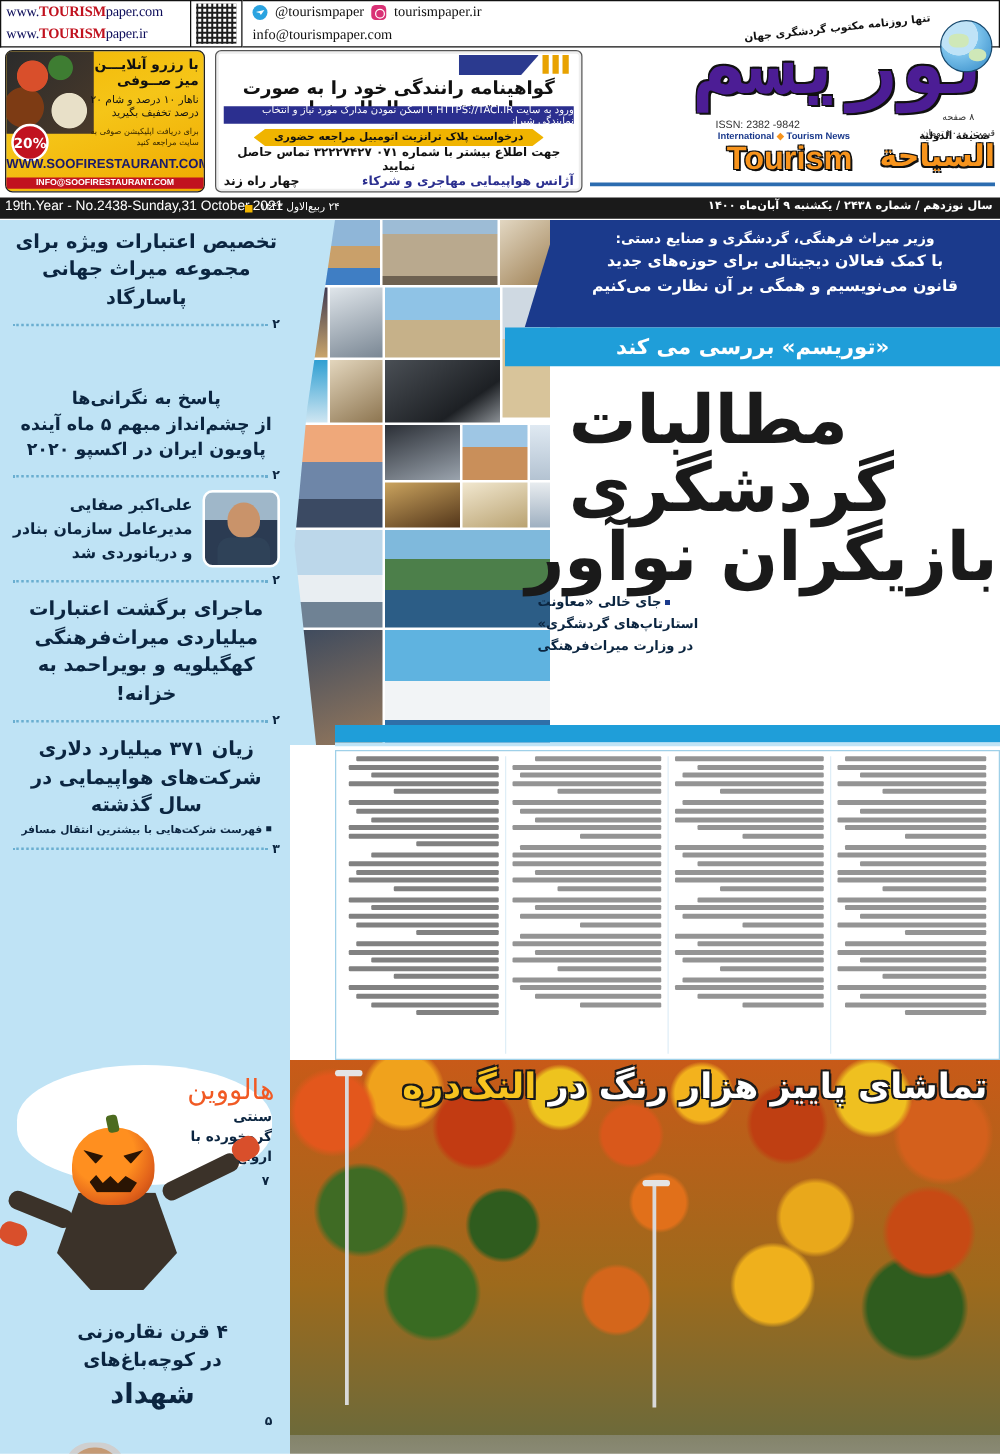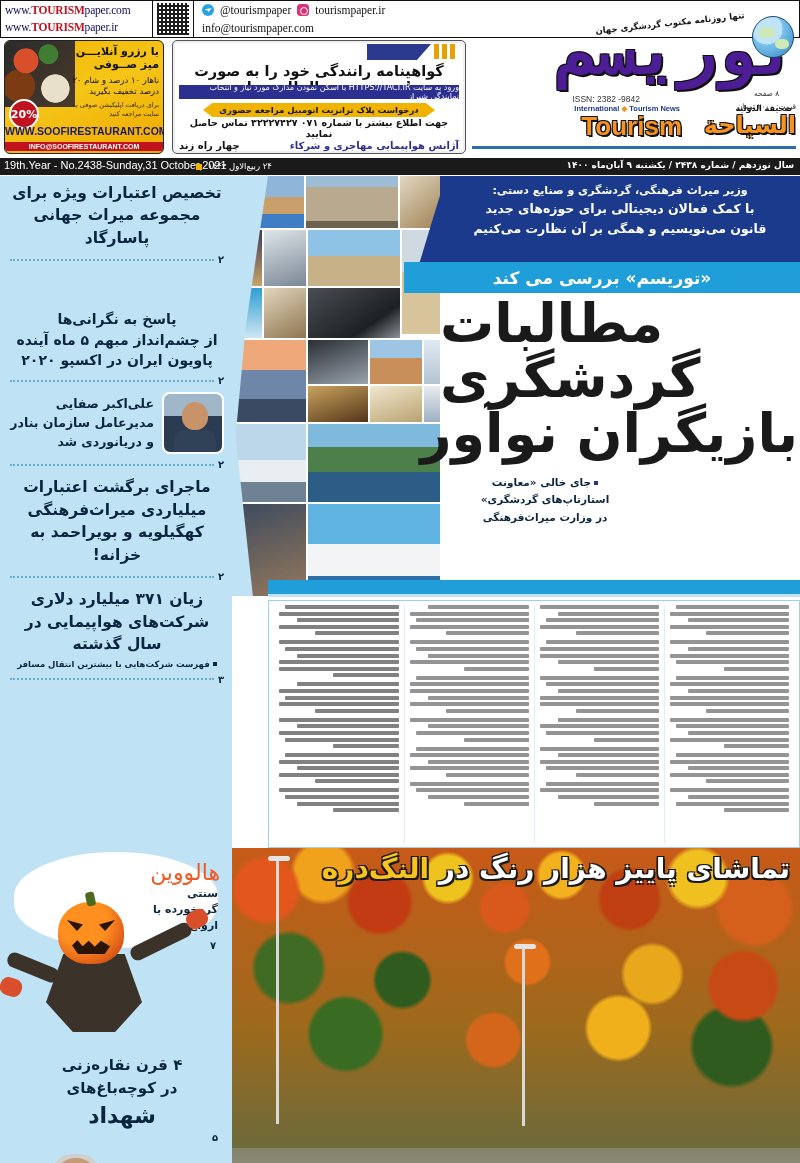"مطالبات" .headline { padding-left: none -> 15px; top: 120px -> 132px }
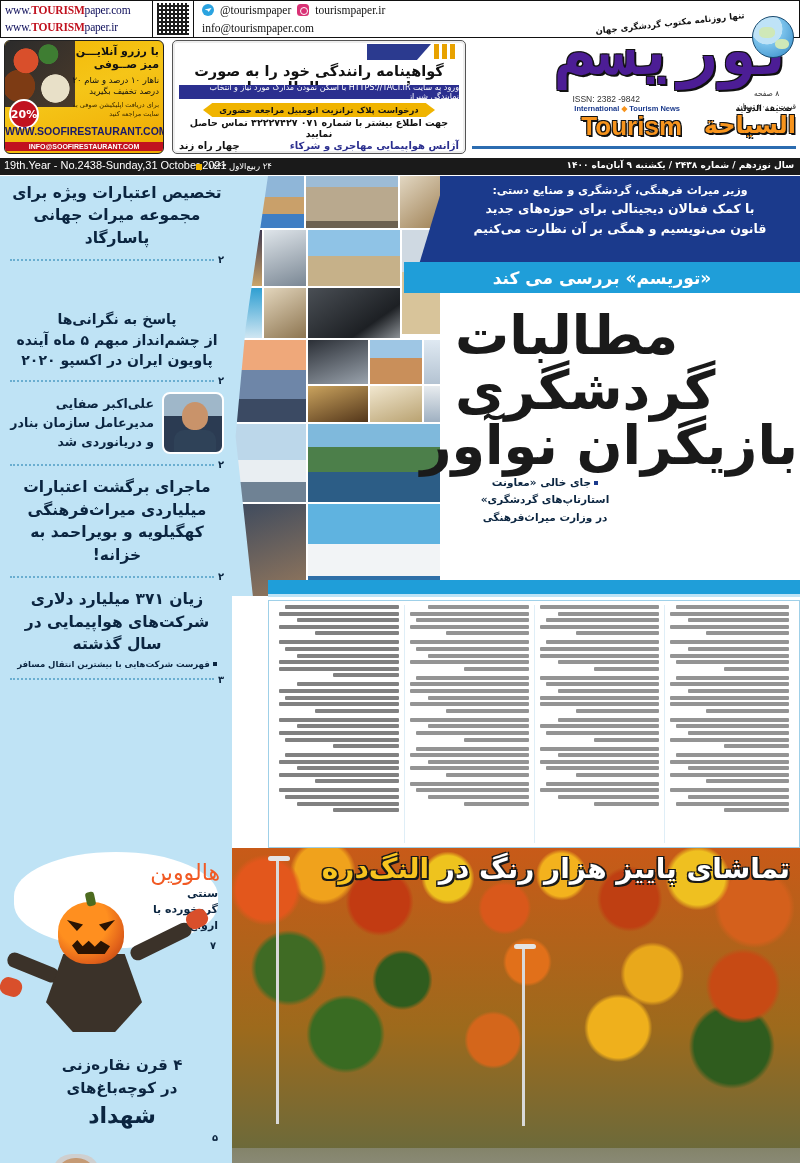"جای خالی «معاونت استارتاپ‌های گردشگری»" .hl-sub { margin-left: 44px -> none; text-align: center -> left }
